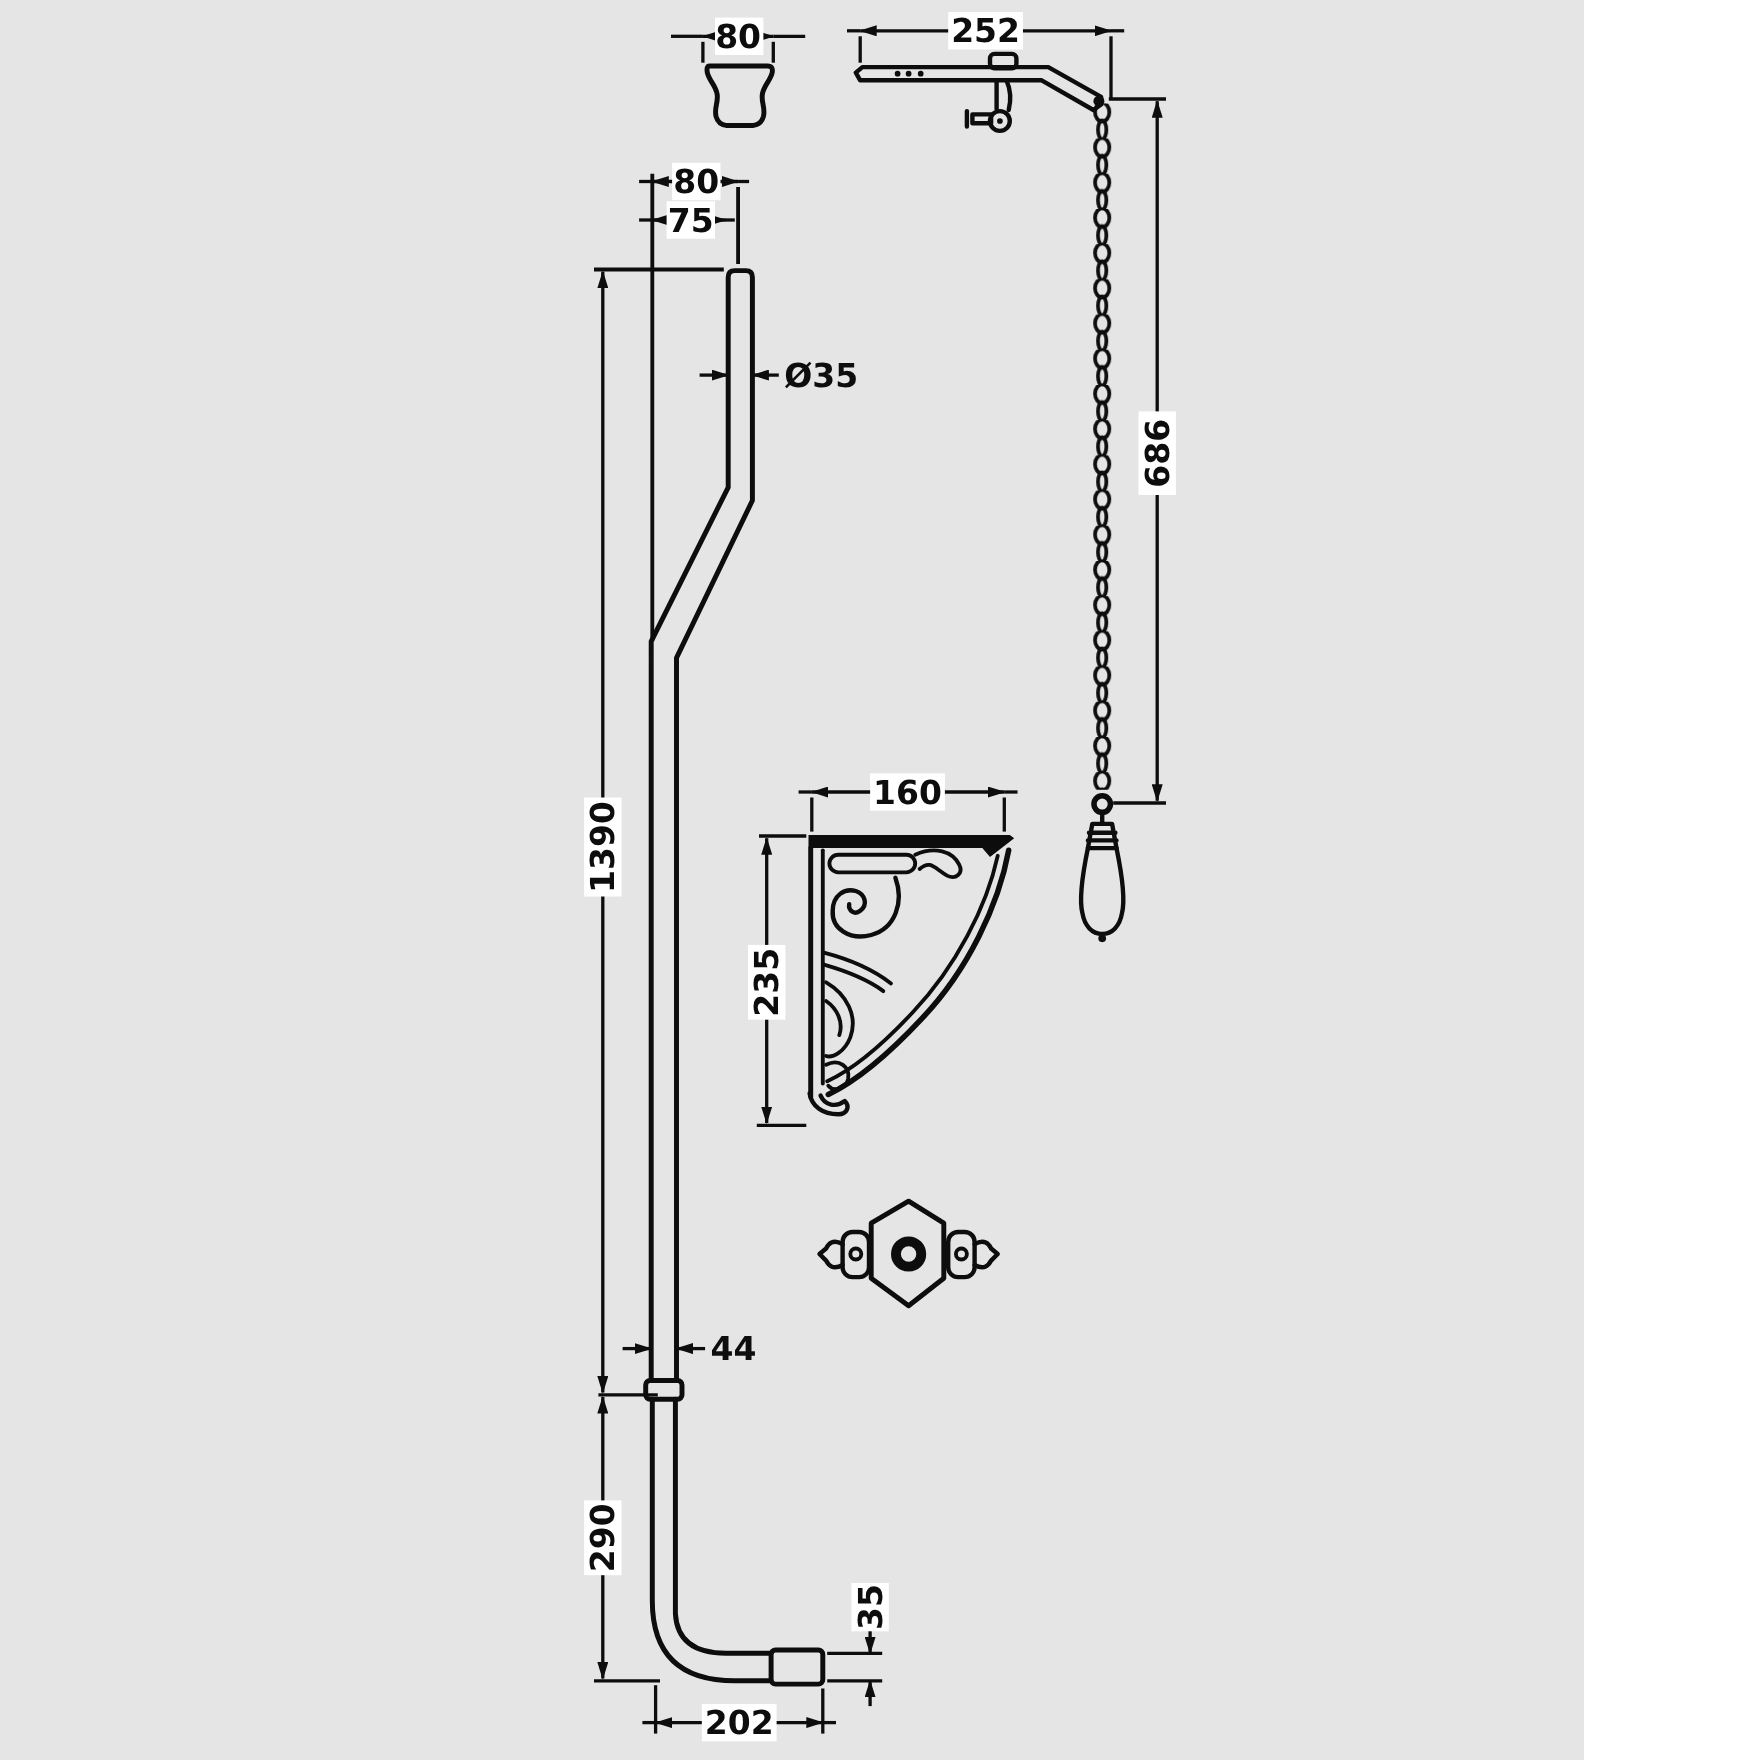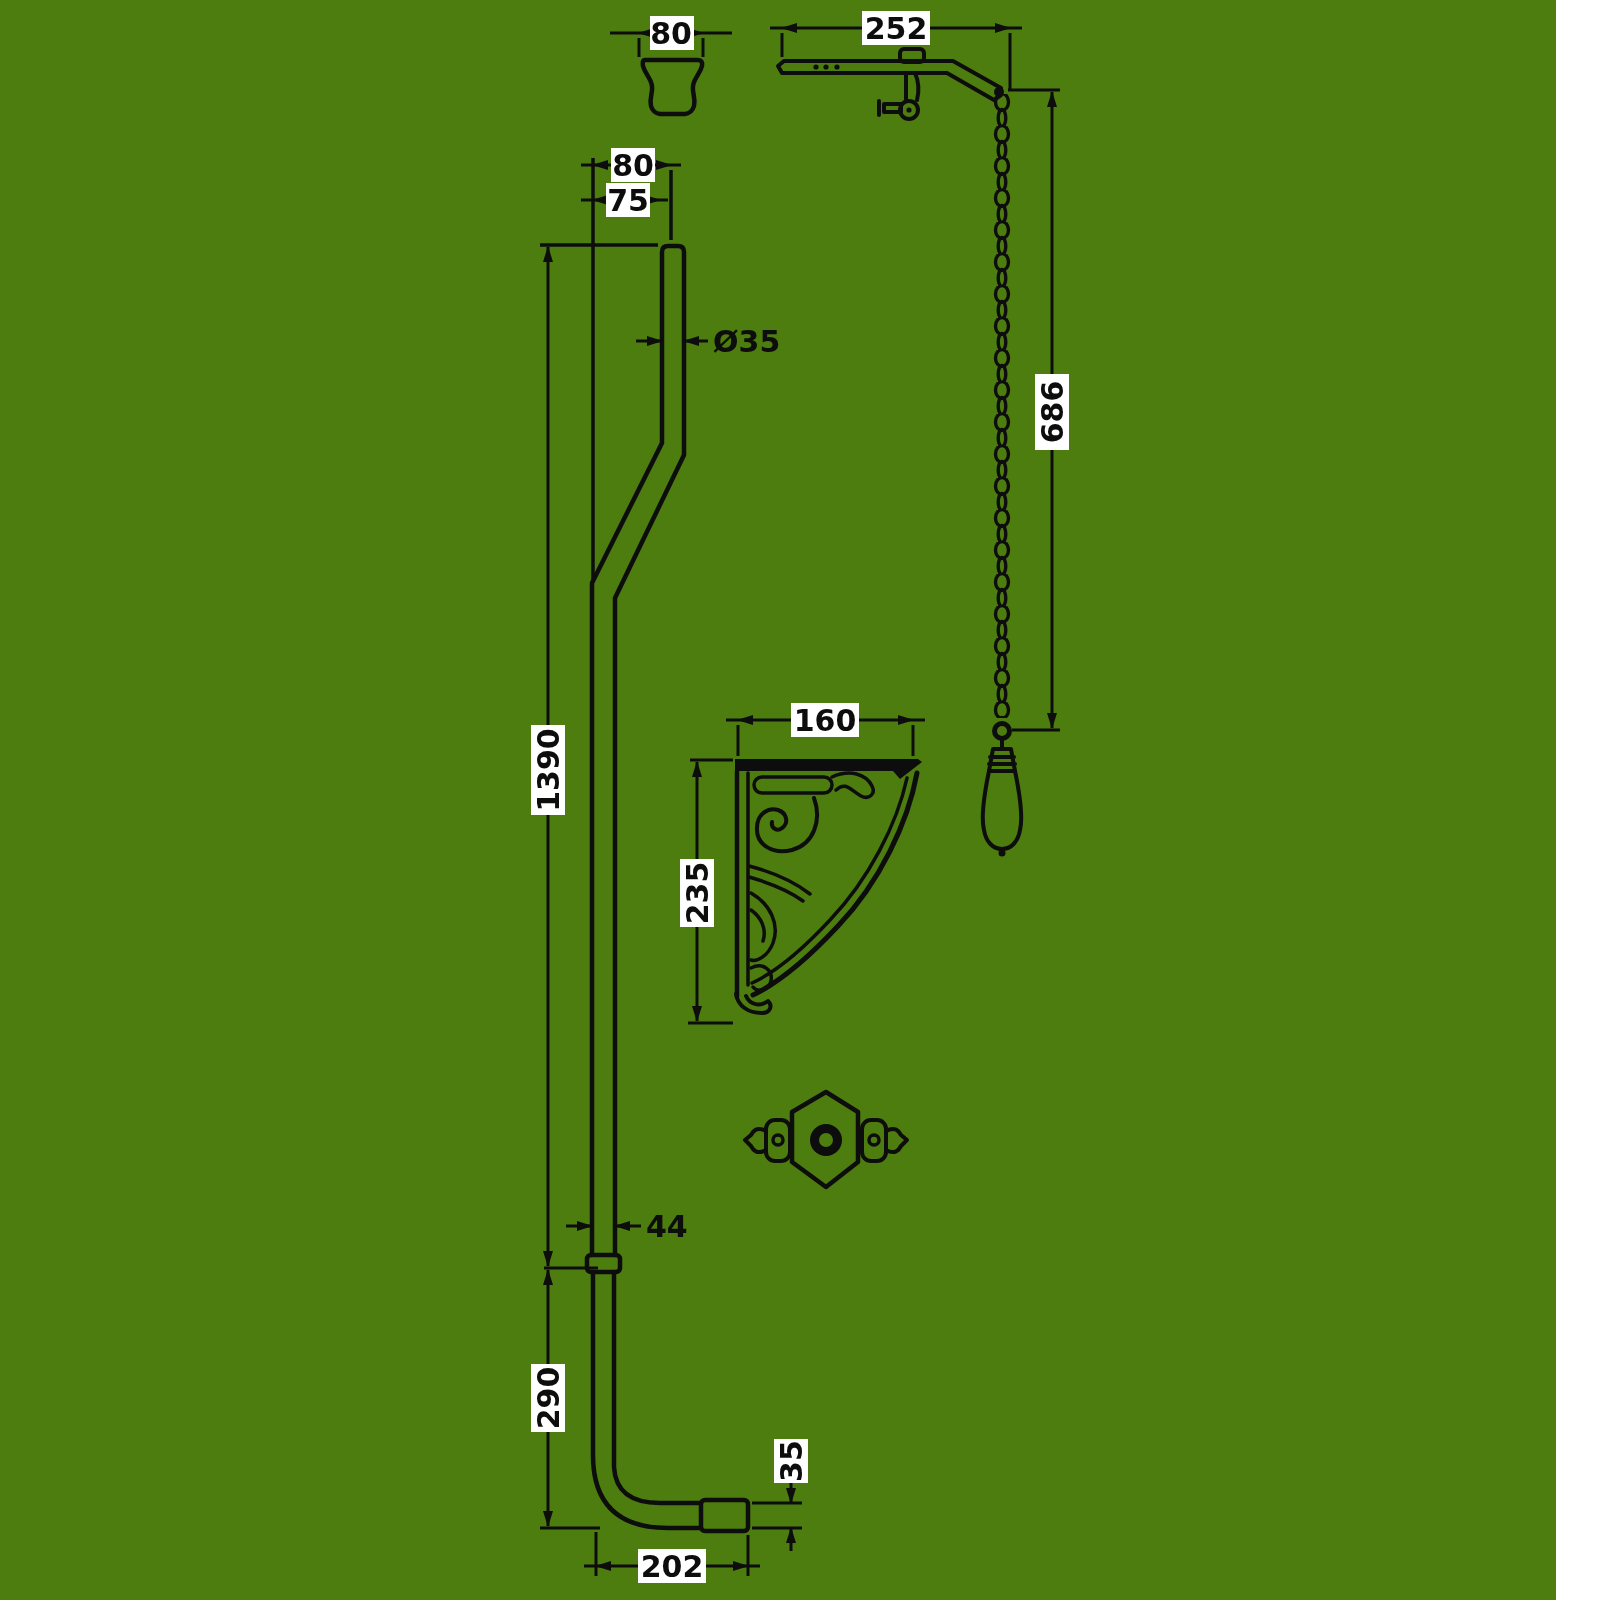"80" .stage { background: #4d7c0f -> #e5e5e5; width: 1556px -> 1440px }
